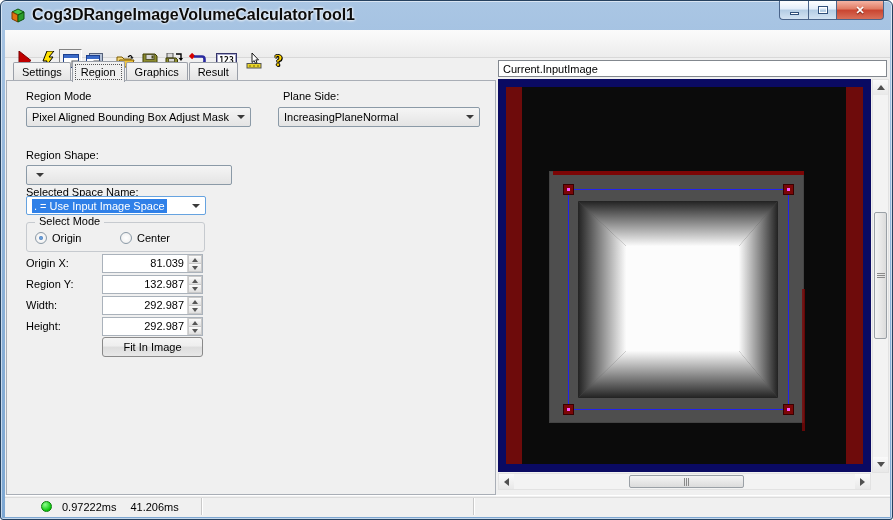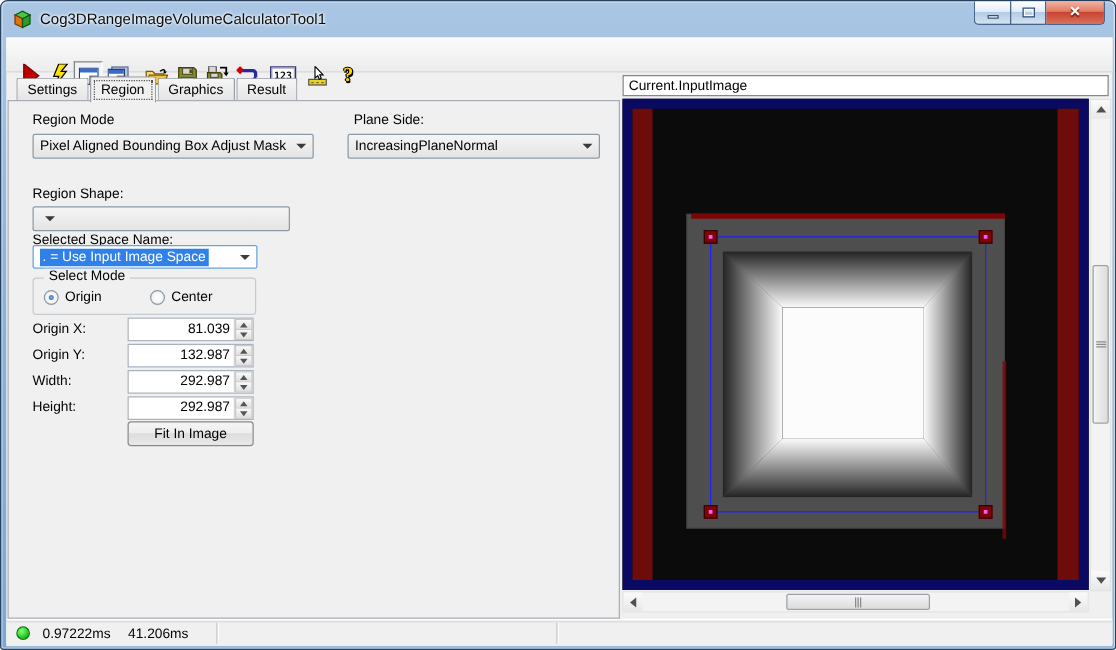"Cog3DRangeImageVolumeCalculatorTool1" .title-text { font-size: 12px -> 16px; font-weight: none -> bold }
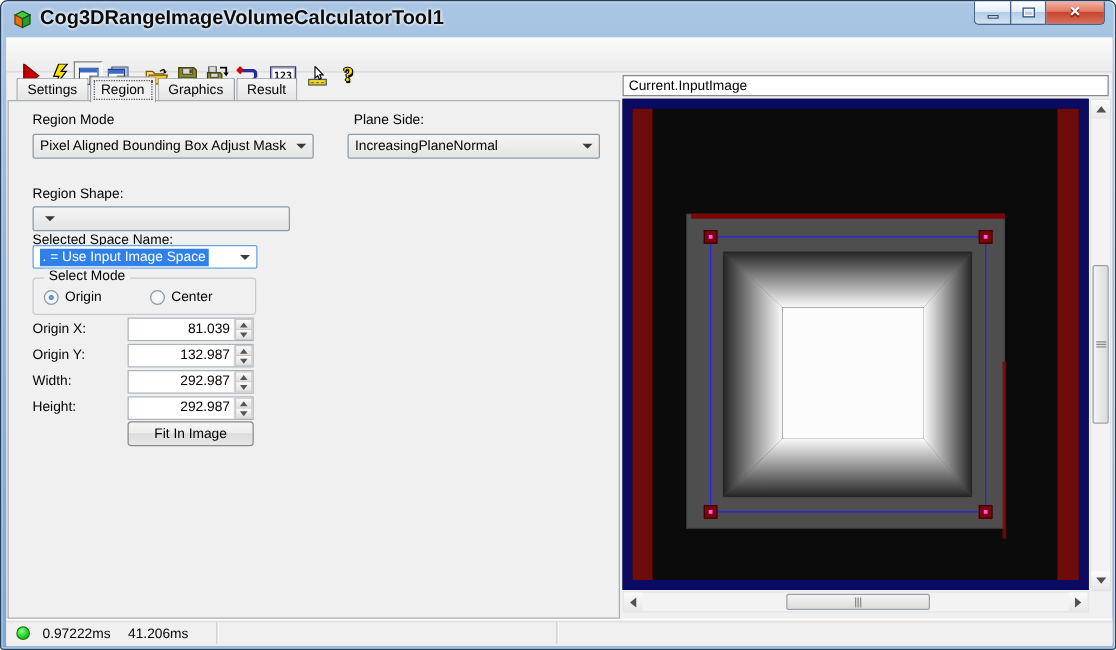"Origin Y:" span.lbl { text: Origin -> Region }
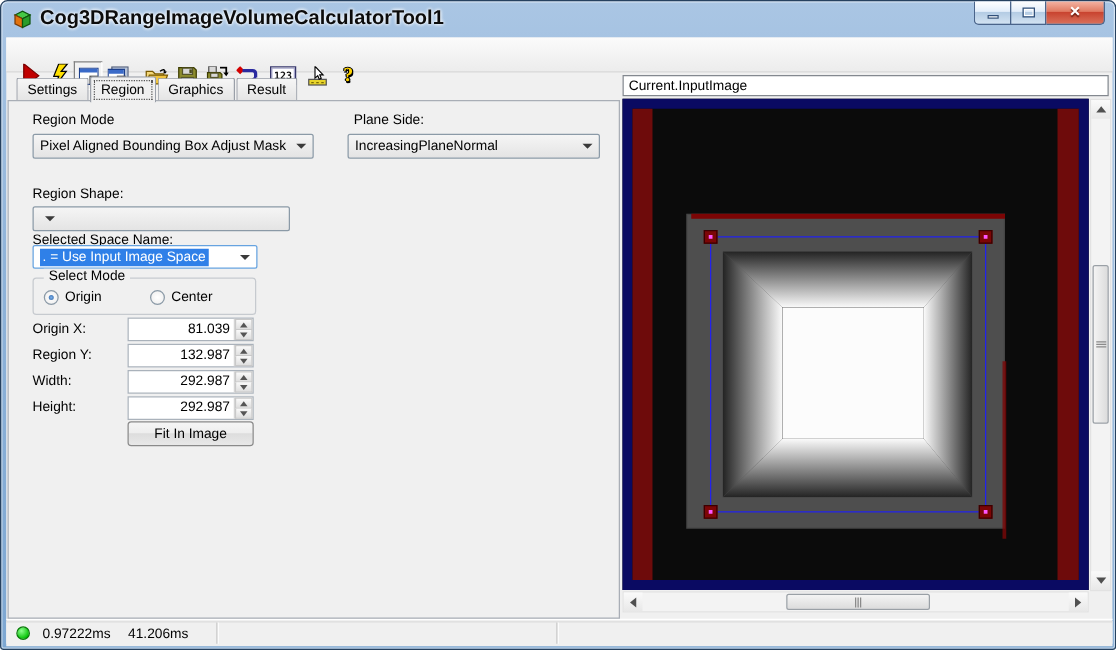"0.97222ms" .statusbar { padding-left: none -> 28px }
